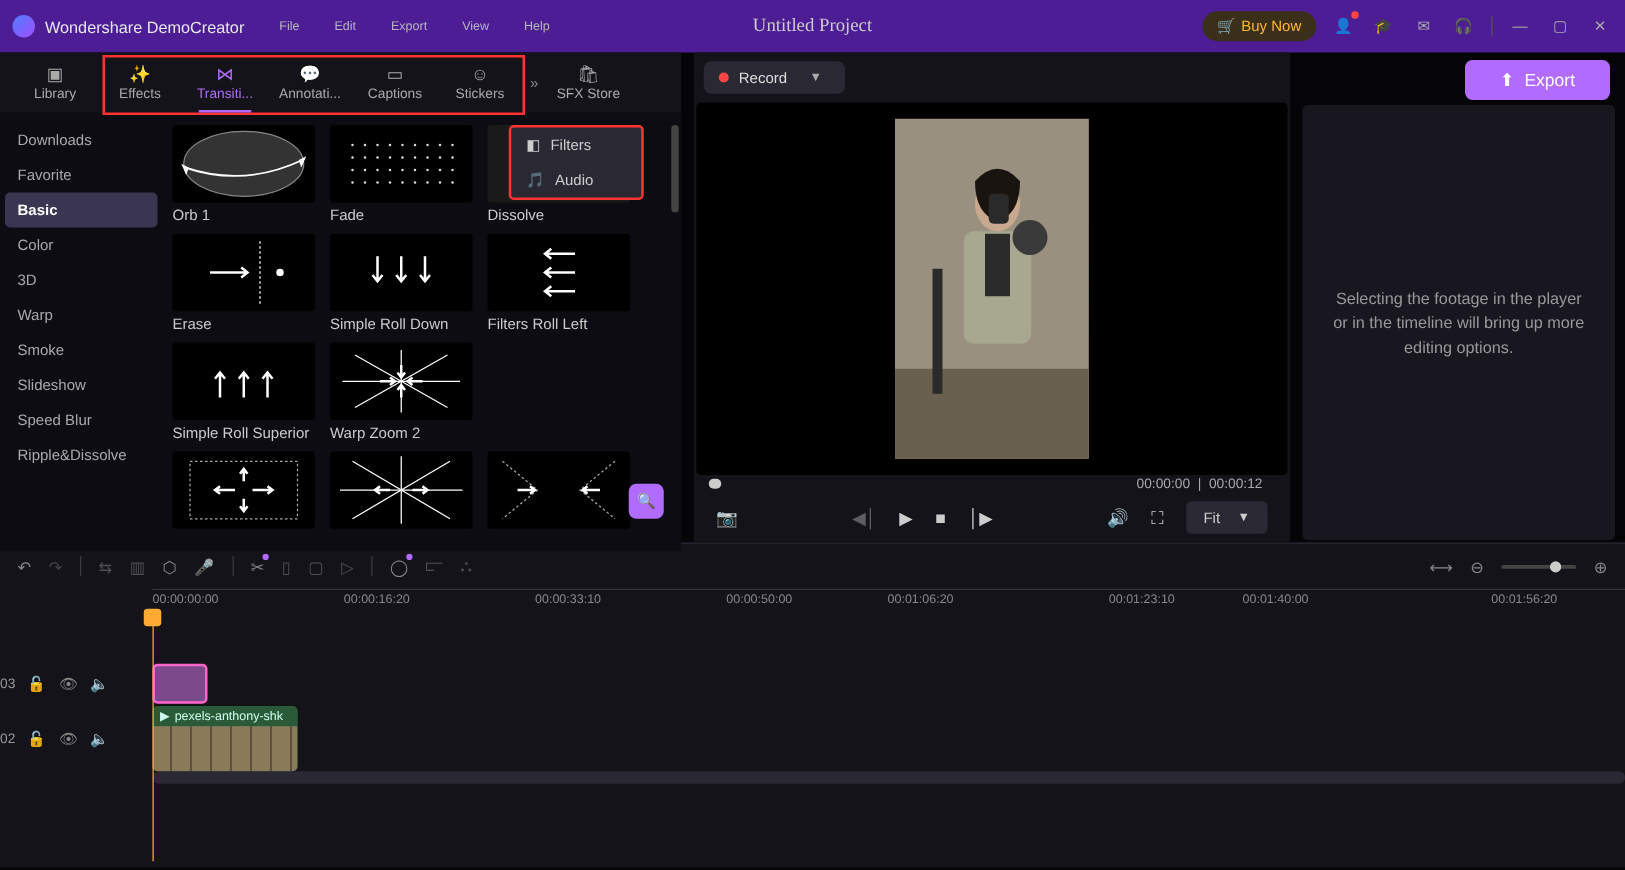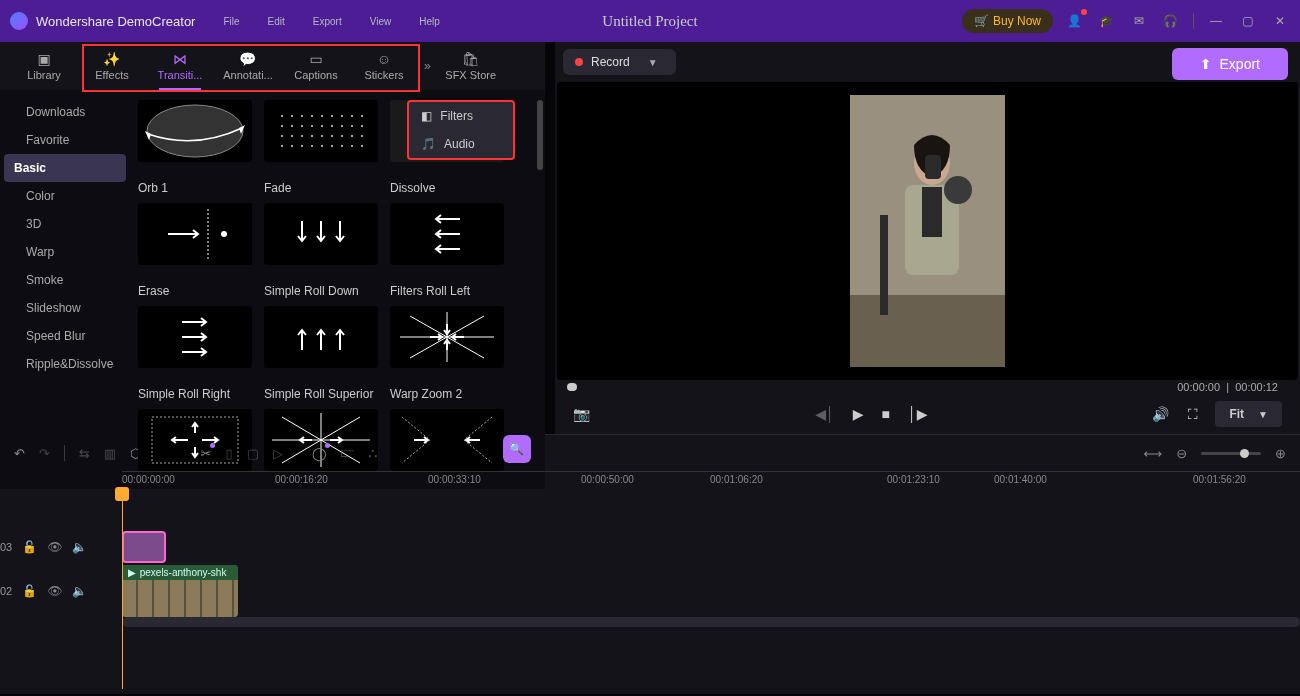"Downloads" .sidebar-item { padding: 7px 26px -> 7px 14px }
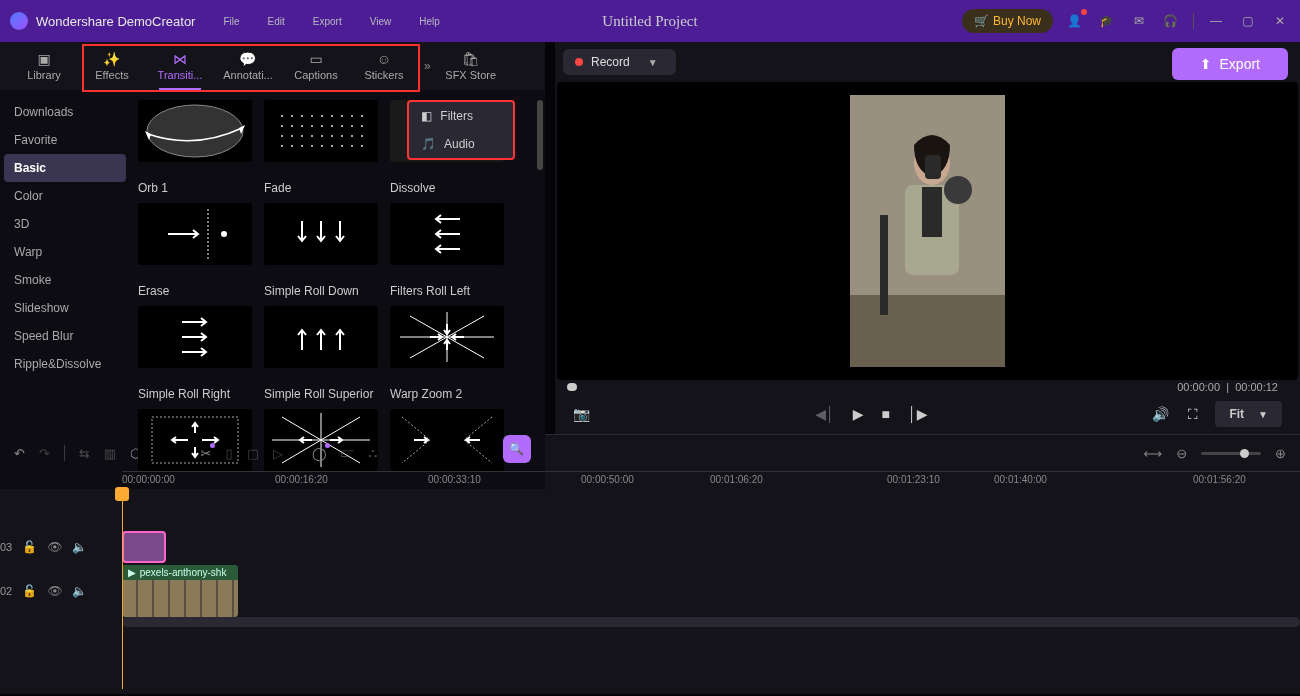"Orb 1" .grid-label { margin-top: 19px -> 3px }
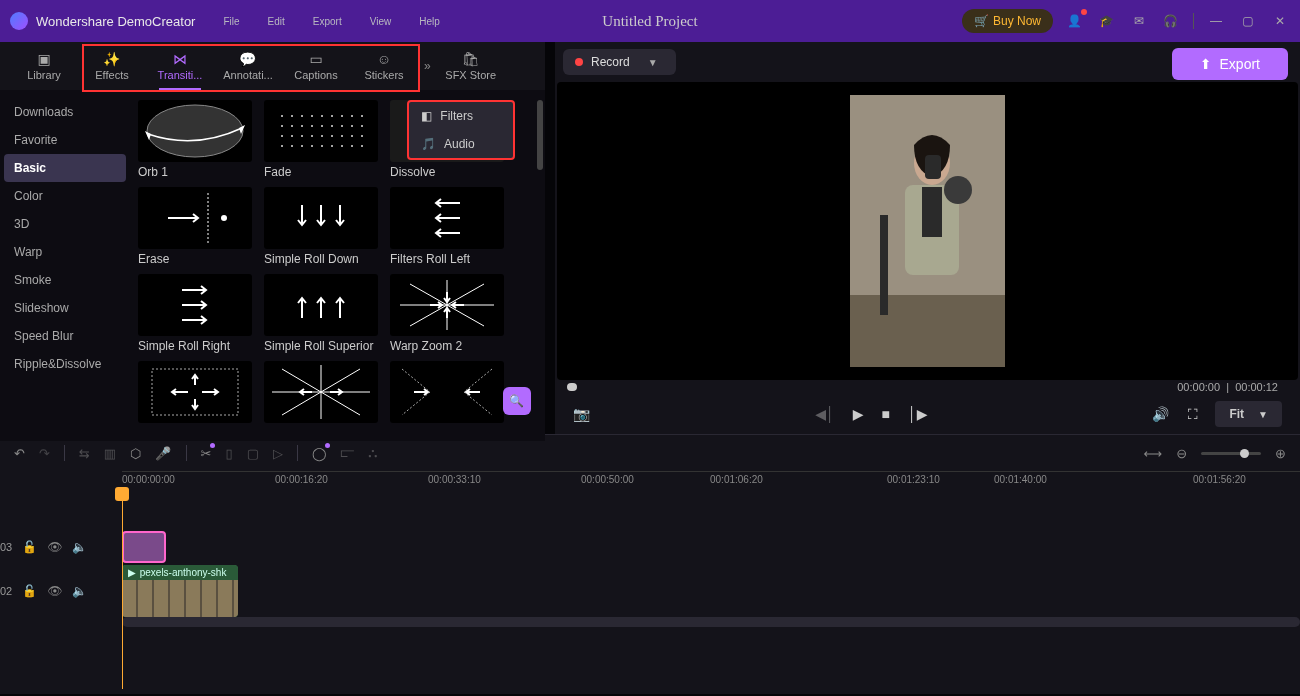"Selecting the footage in the" div.right-panel { html: none -> <div> <p>Selecting the footage in the player or in the timeline will bring up more editing options.</p> </div> }
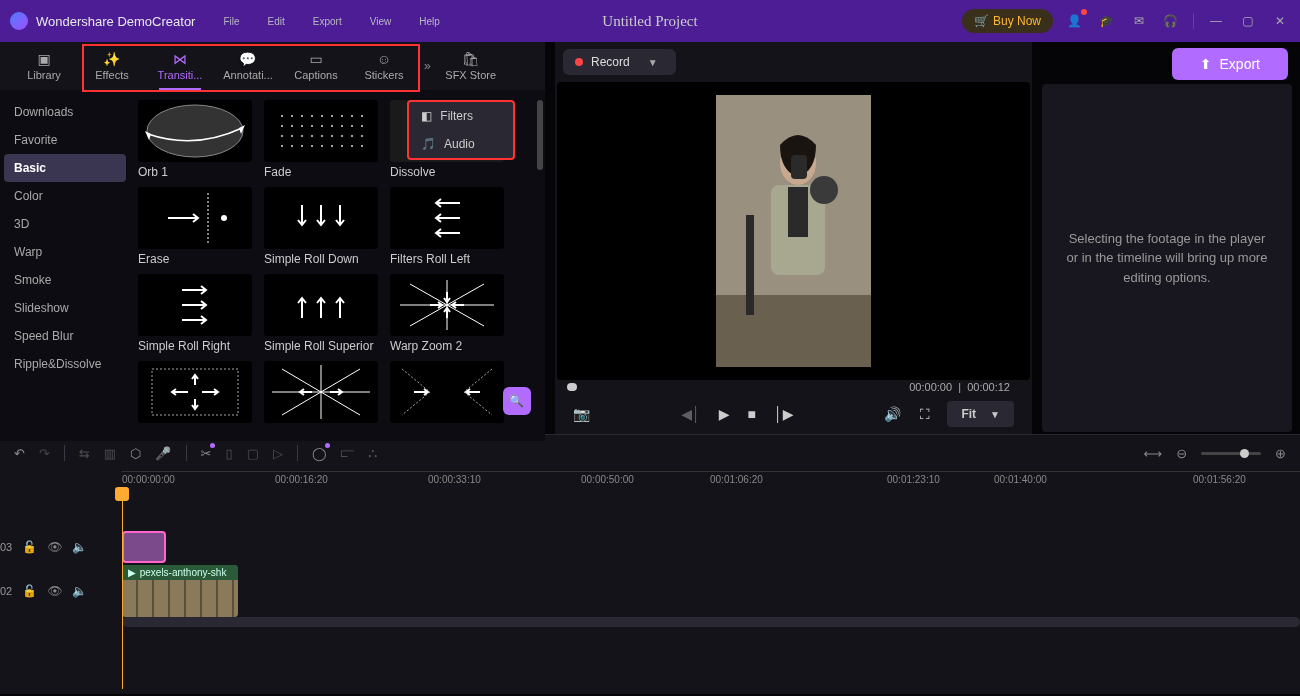"Simple Roll Right" div.grid-item { html: <div> <div> <svg> <g> <path></path> <path></path> <path></path> </g> </svg> </div> <div>Simple Roll Right</div> </div> -> none }
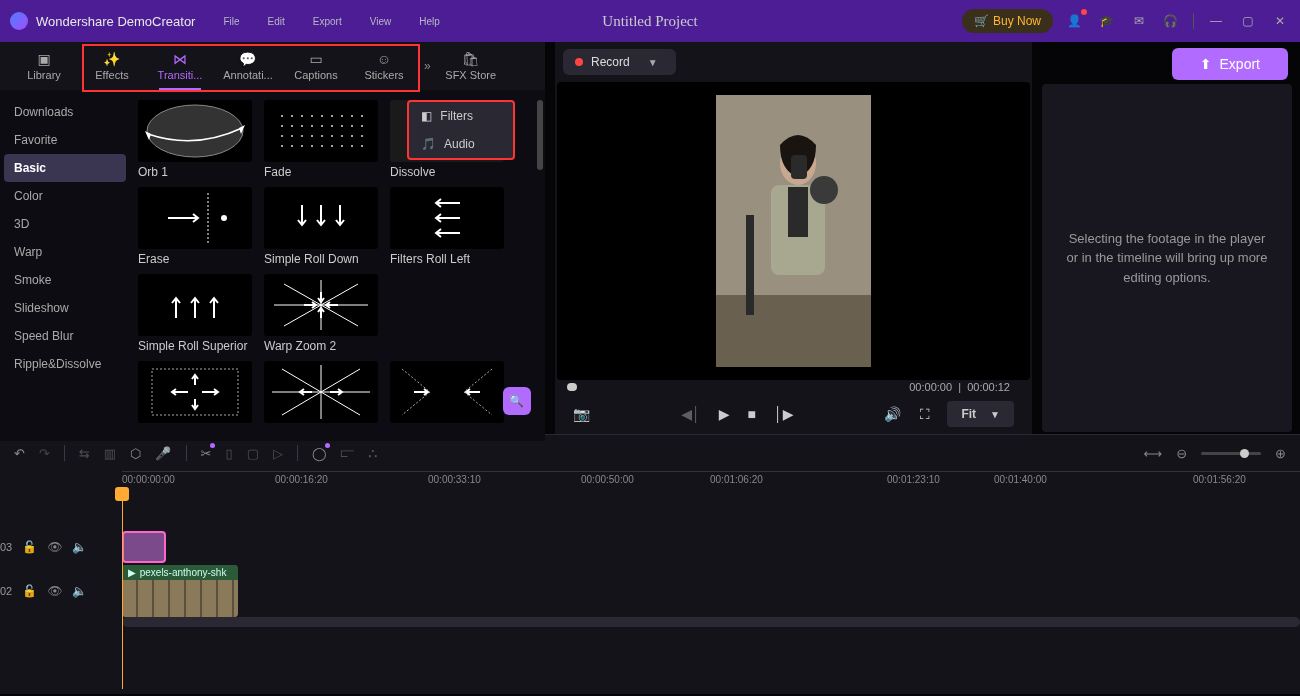"Fit" .fit-select { font-weight: bold -> none }
